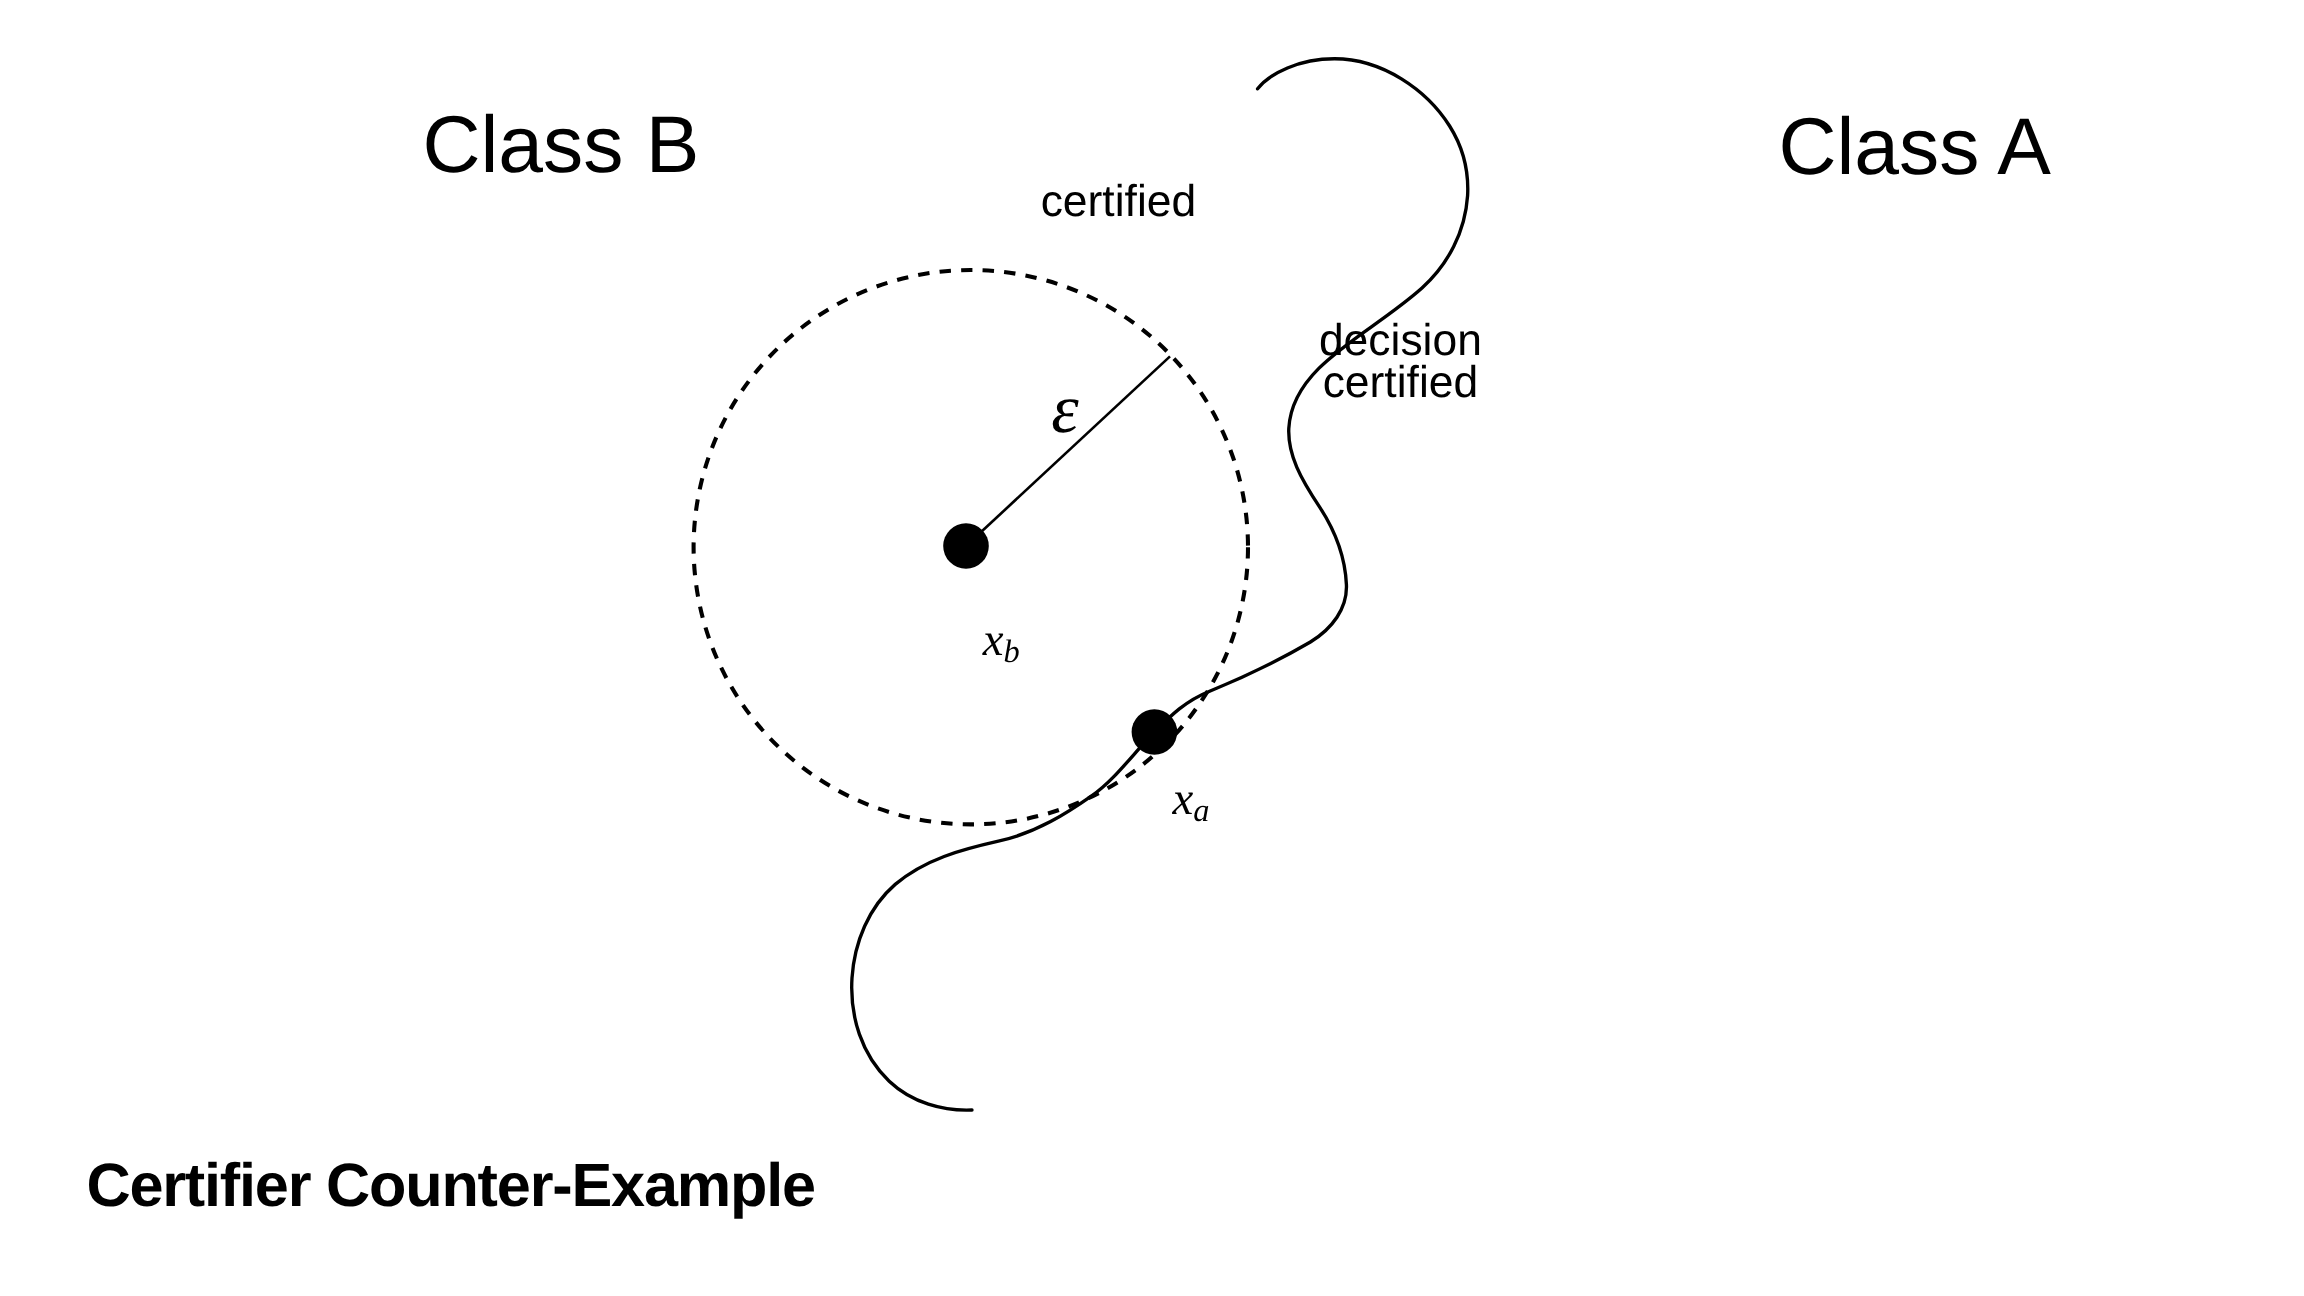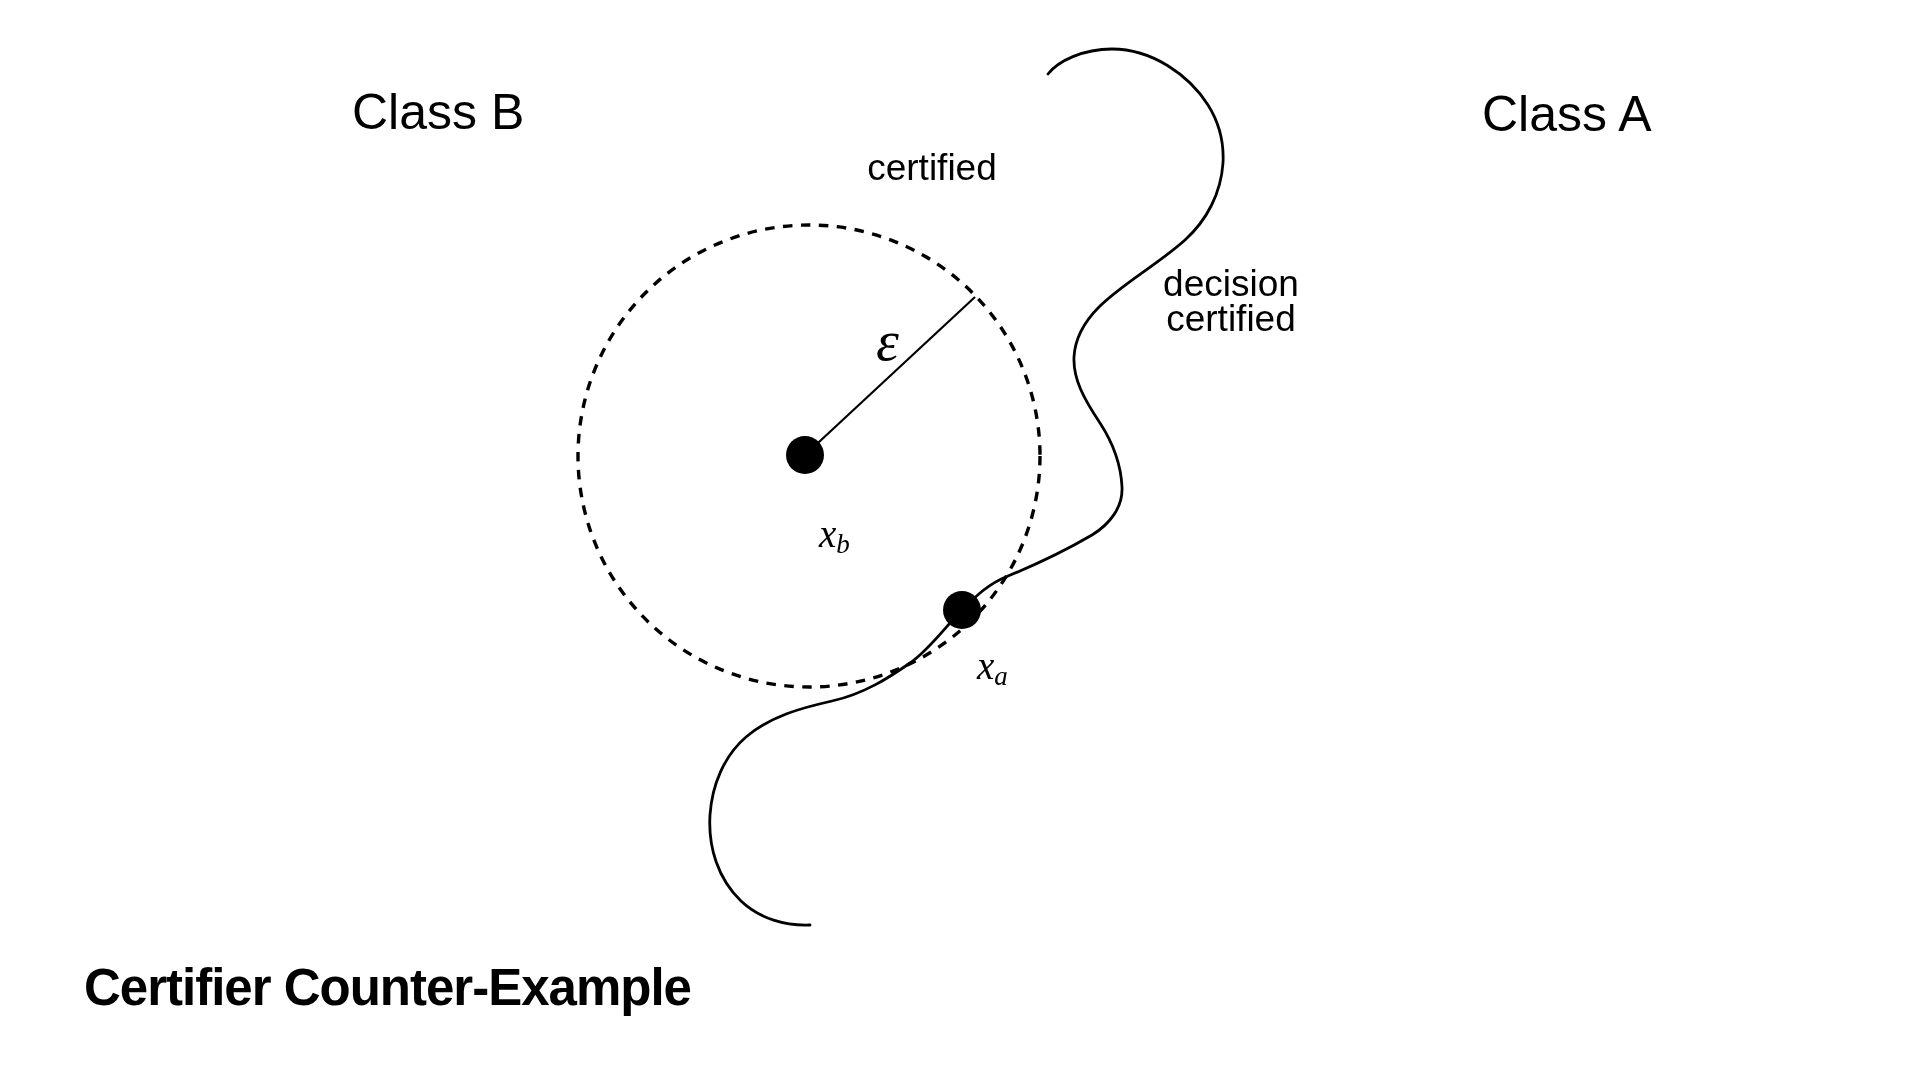"Class B" .class-label { font-size: 50px -> 67px }
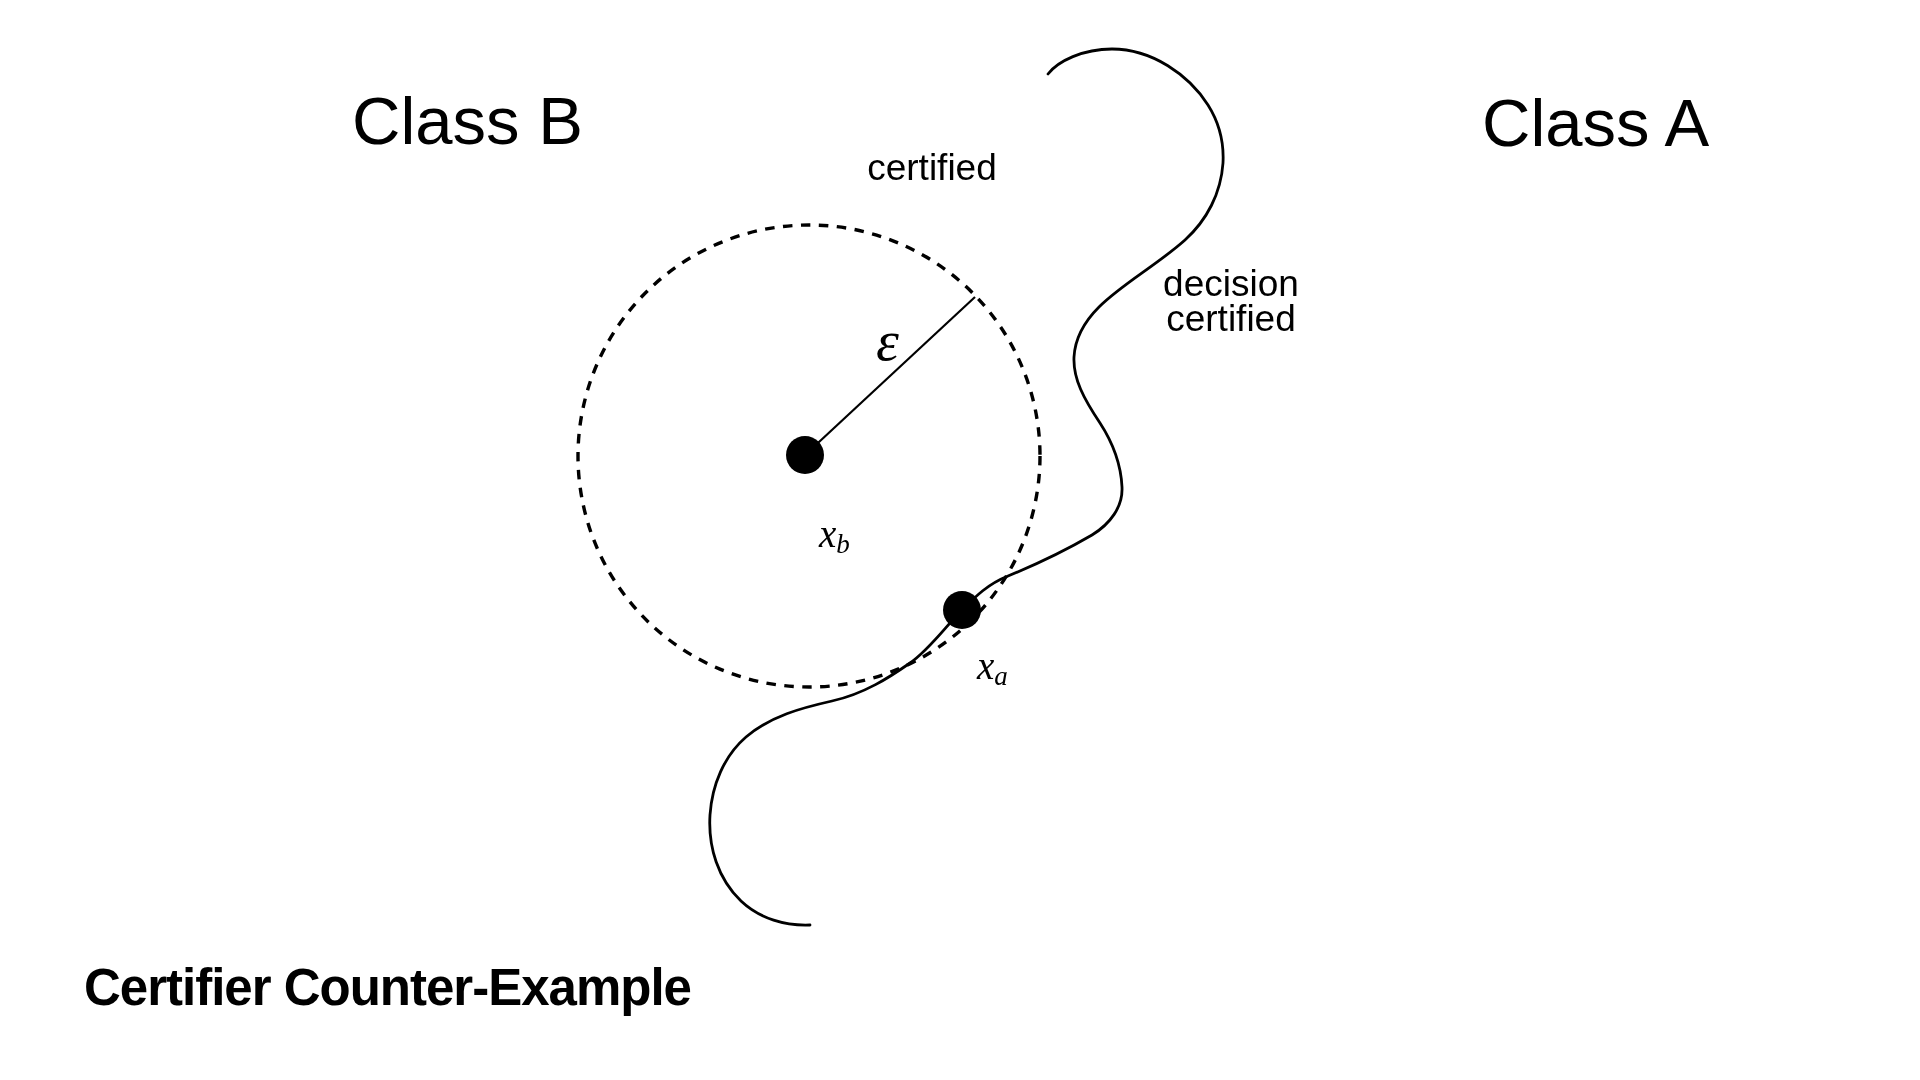"decision" div.label { left: 1081px -> 1017px }
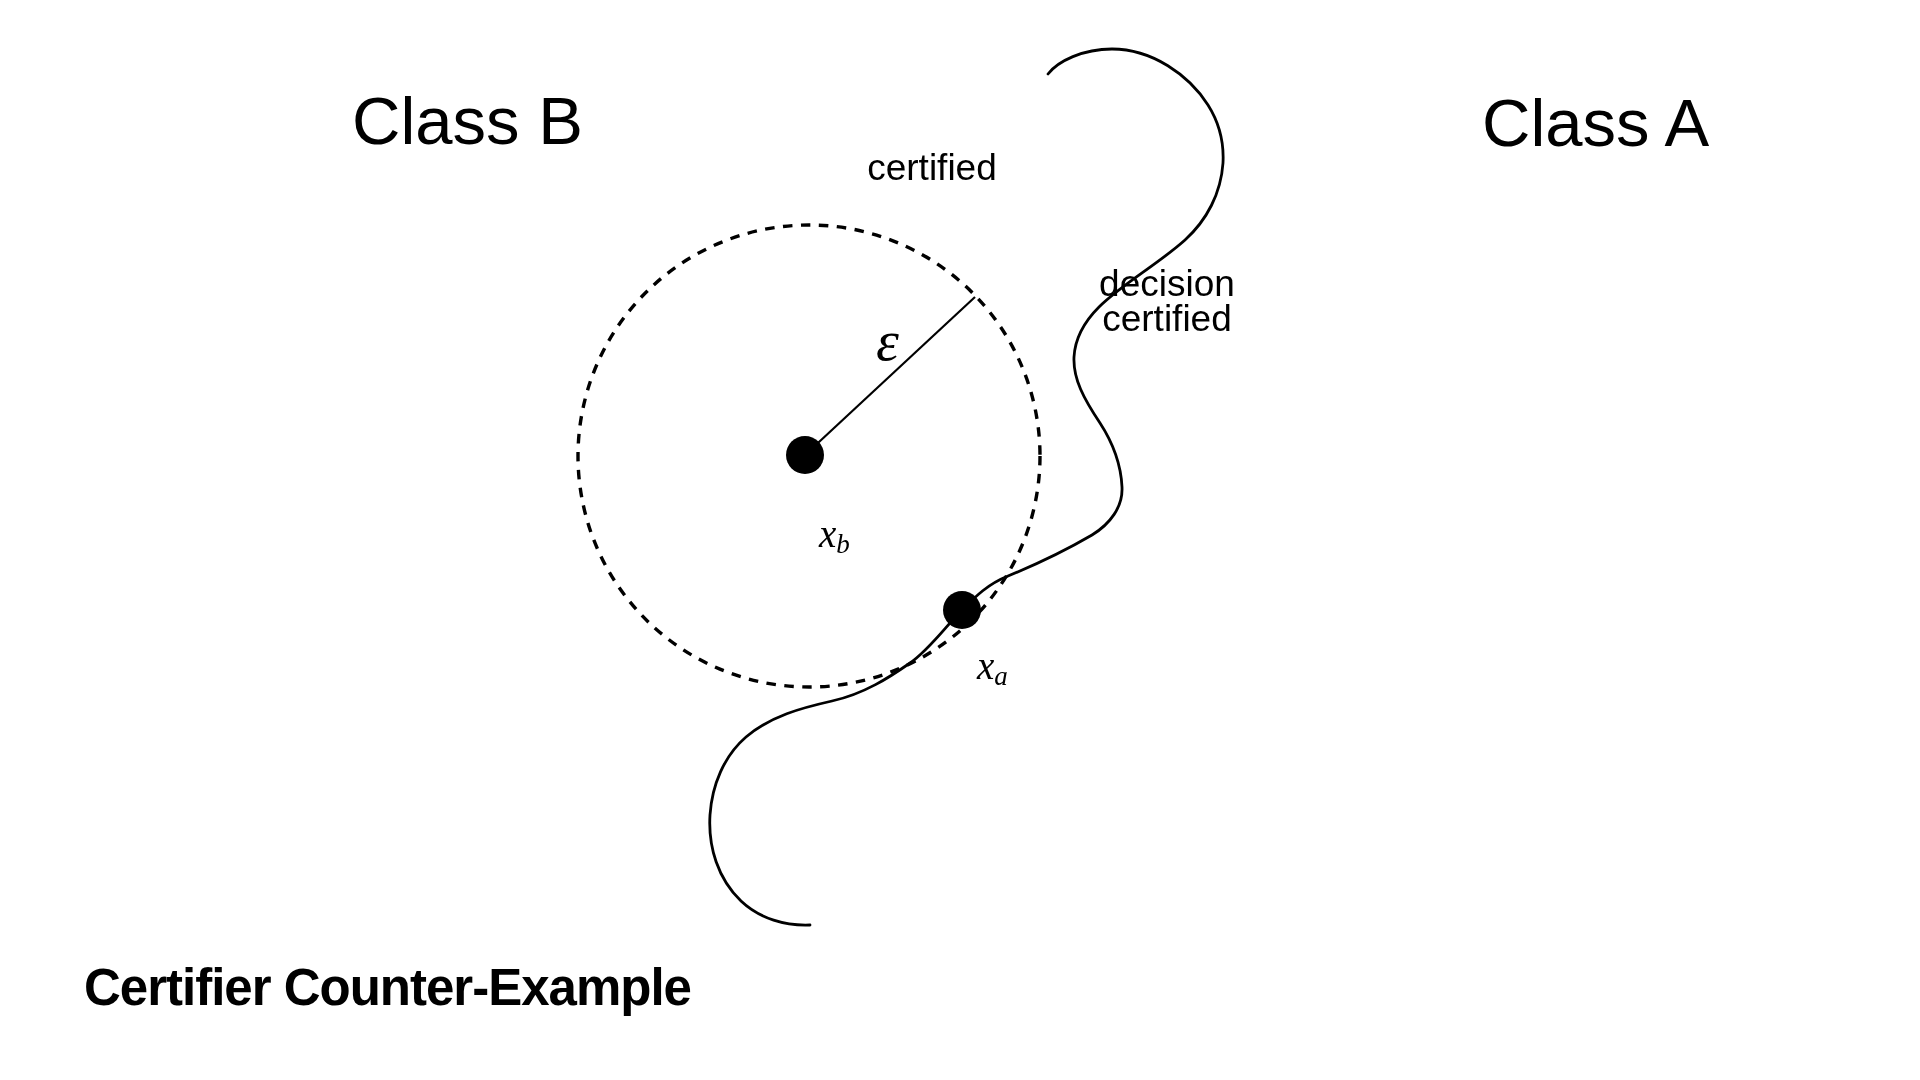"Certifier Counter-Example" div.label { left: 84px -> 72px }
